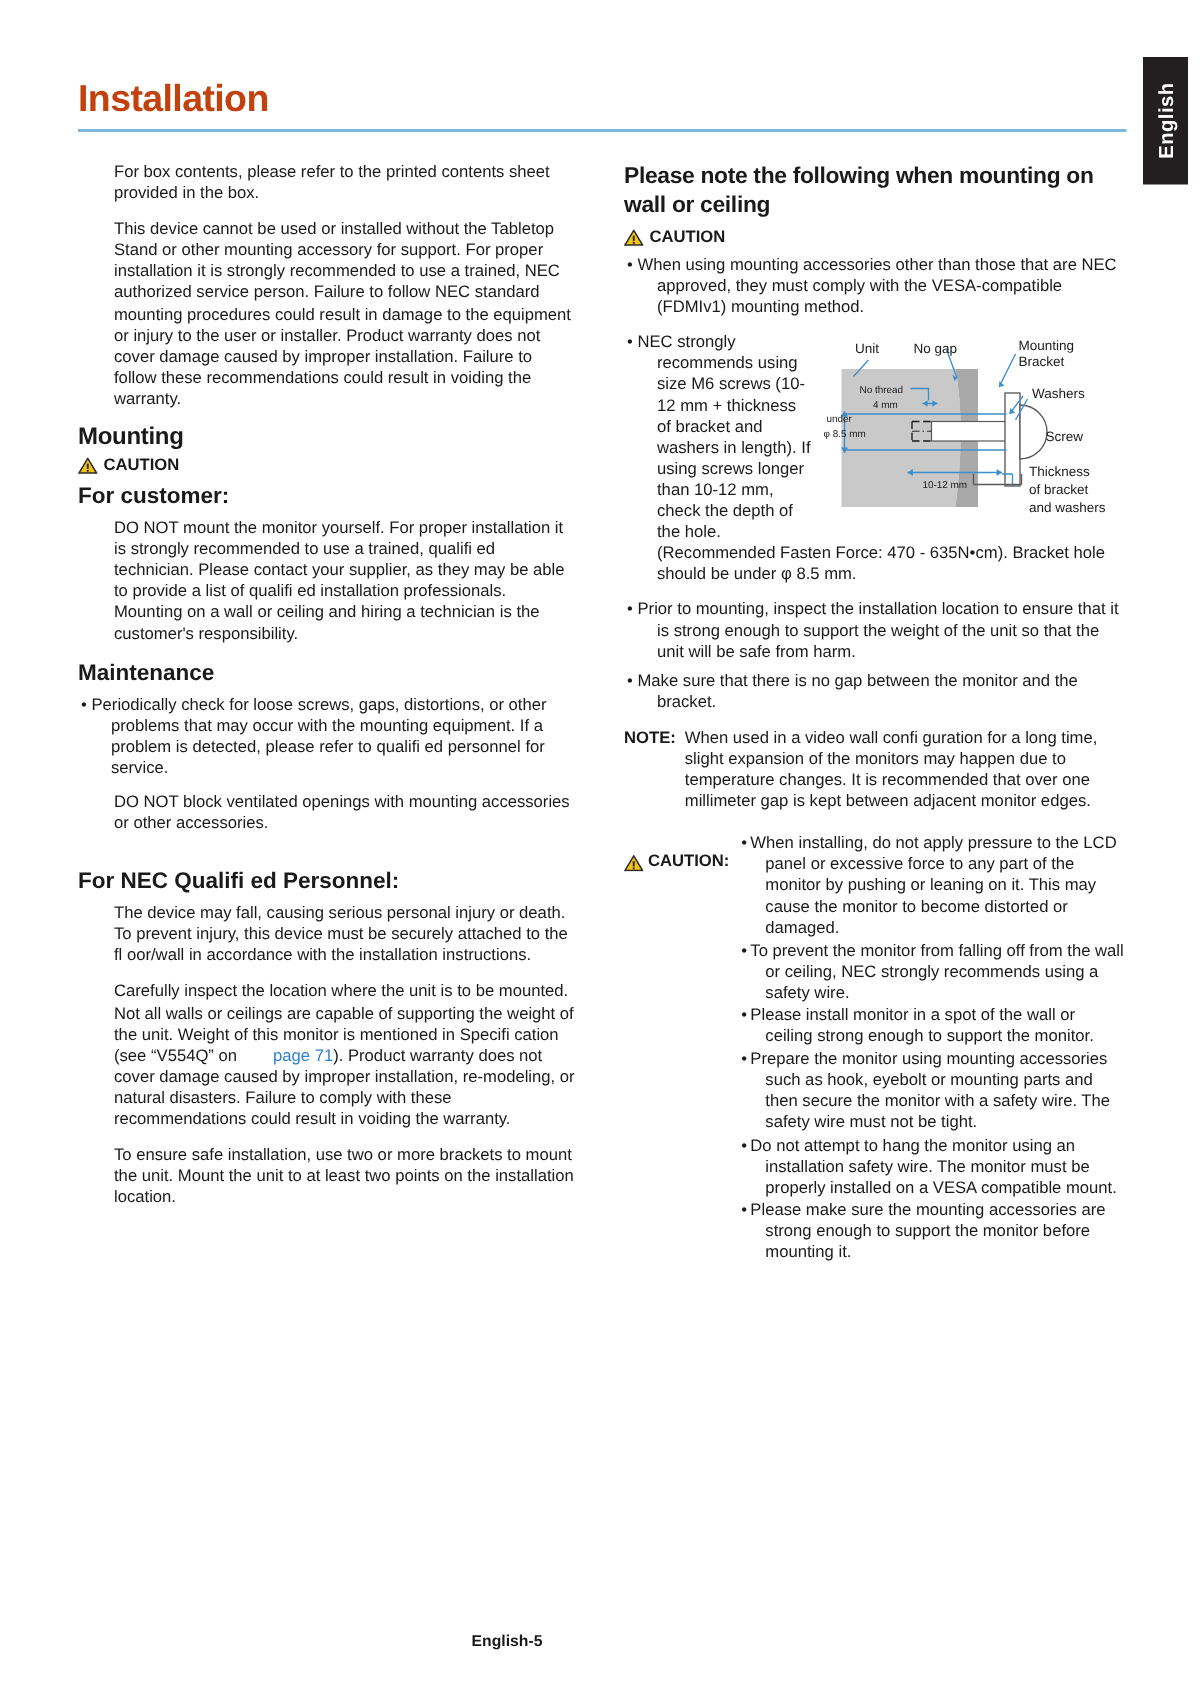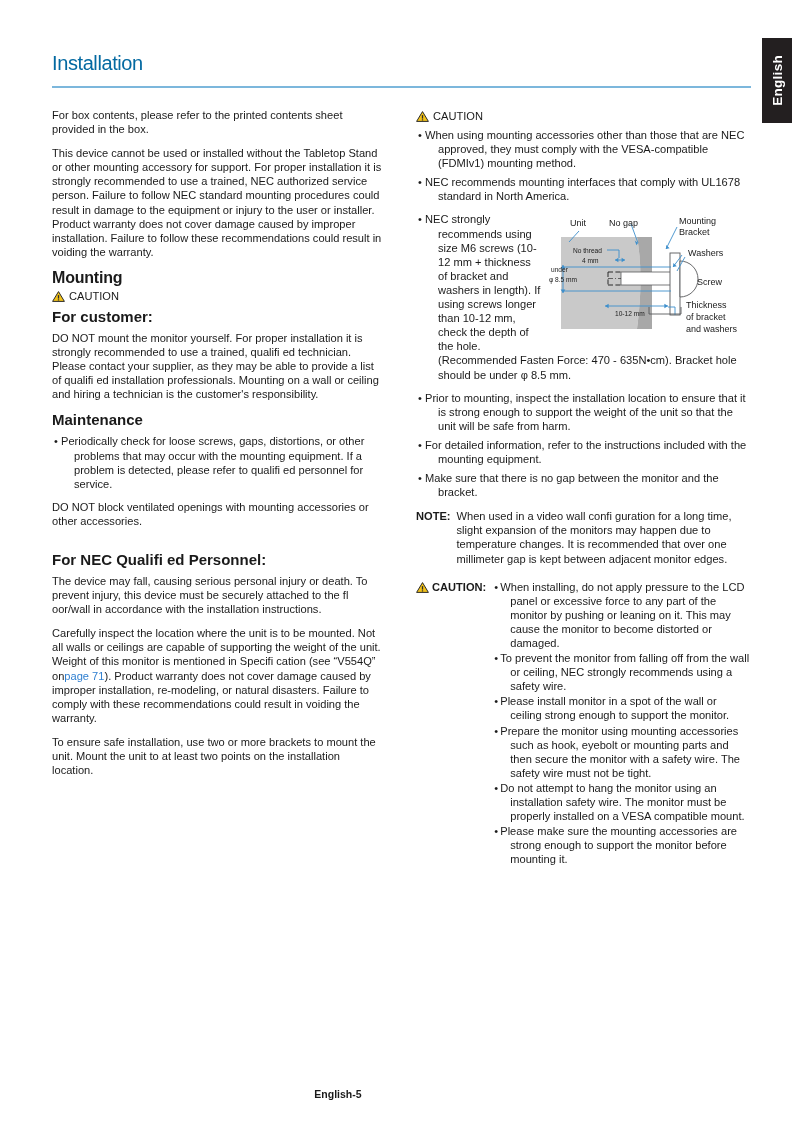"Installation" .chapter-title { color: #0369a1 -> #c2410c; font-size: 20px -> 25px; font-weight: normal -> bold }
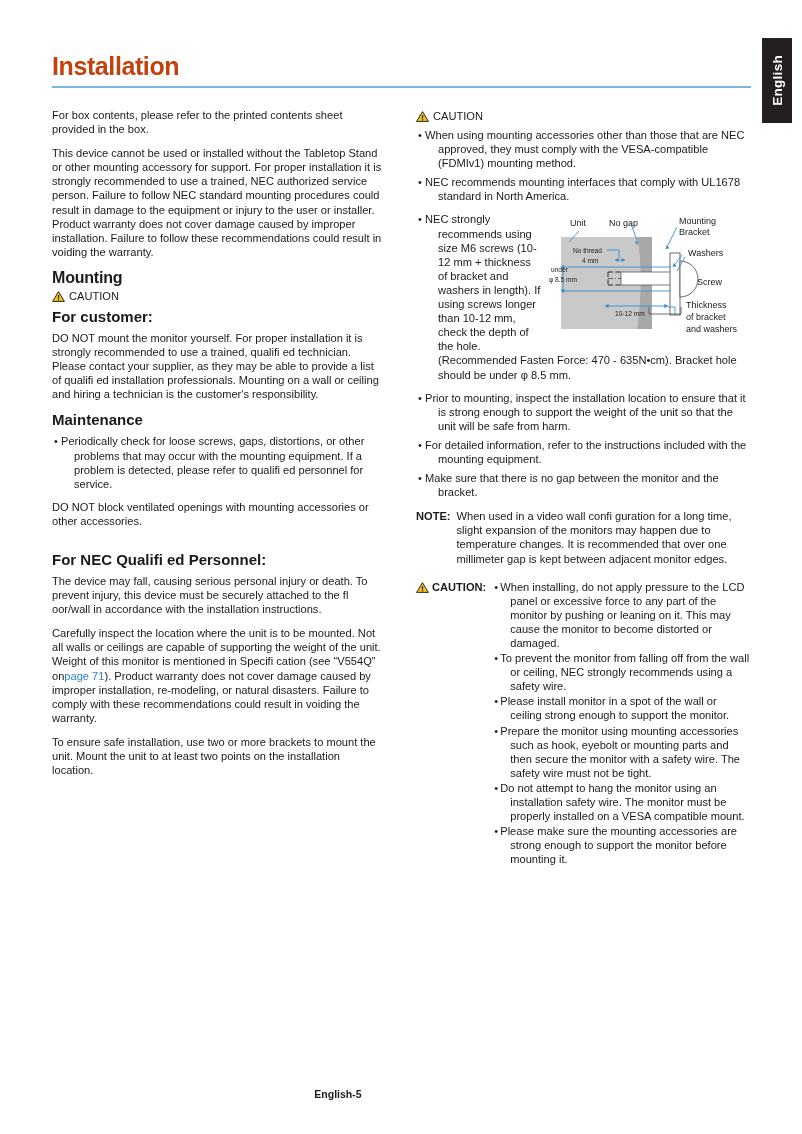"For box contents, please refer" .body-txt { margin-left: none -> 24px }
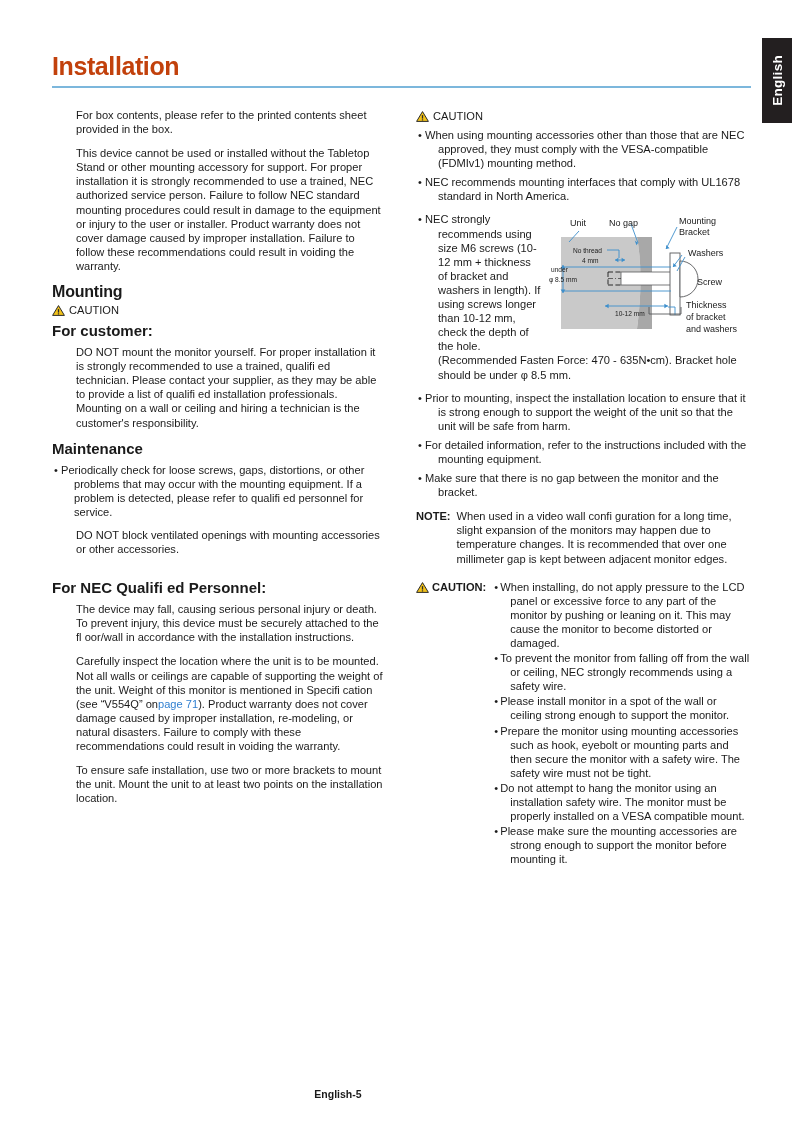"Please note the following when" div.h2-right { html: none -> <div>Please note the following when mounting on wall or ceiling</div> }
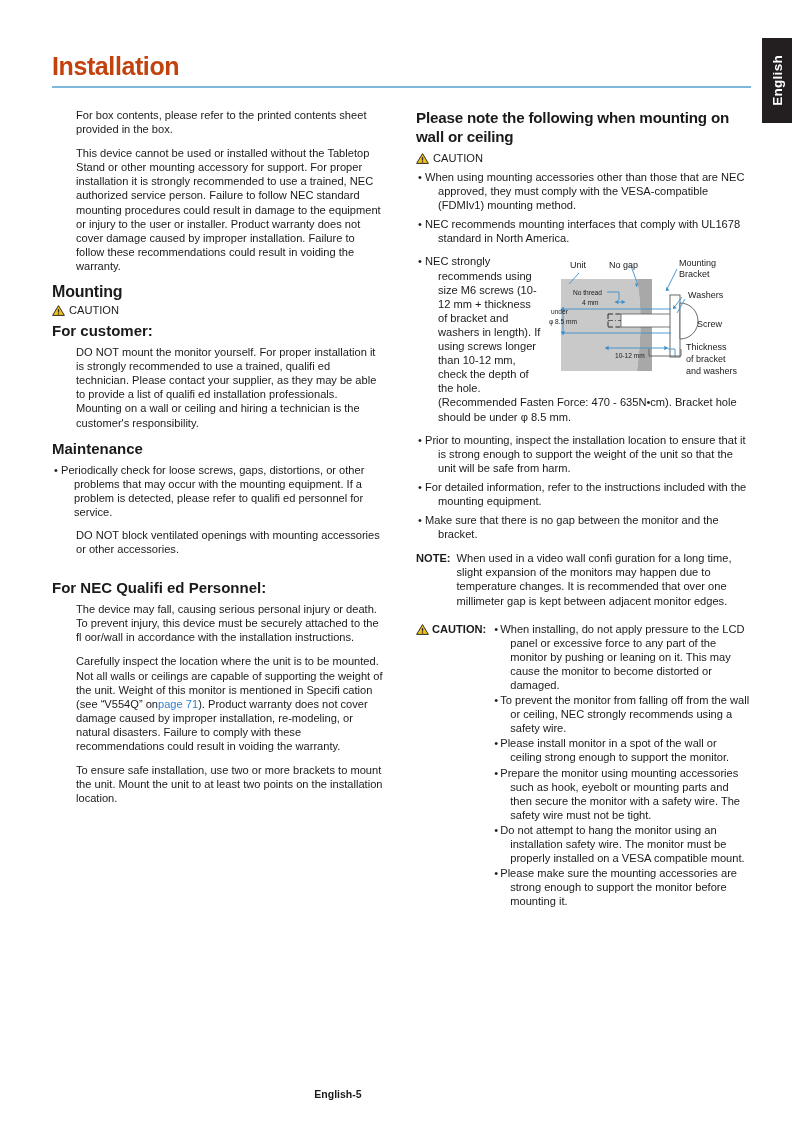"CAUTION" .caution-line .lbl { font-weight: normal -> bold }
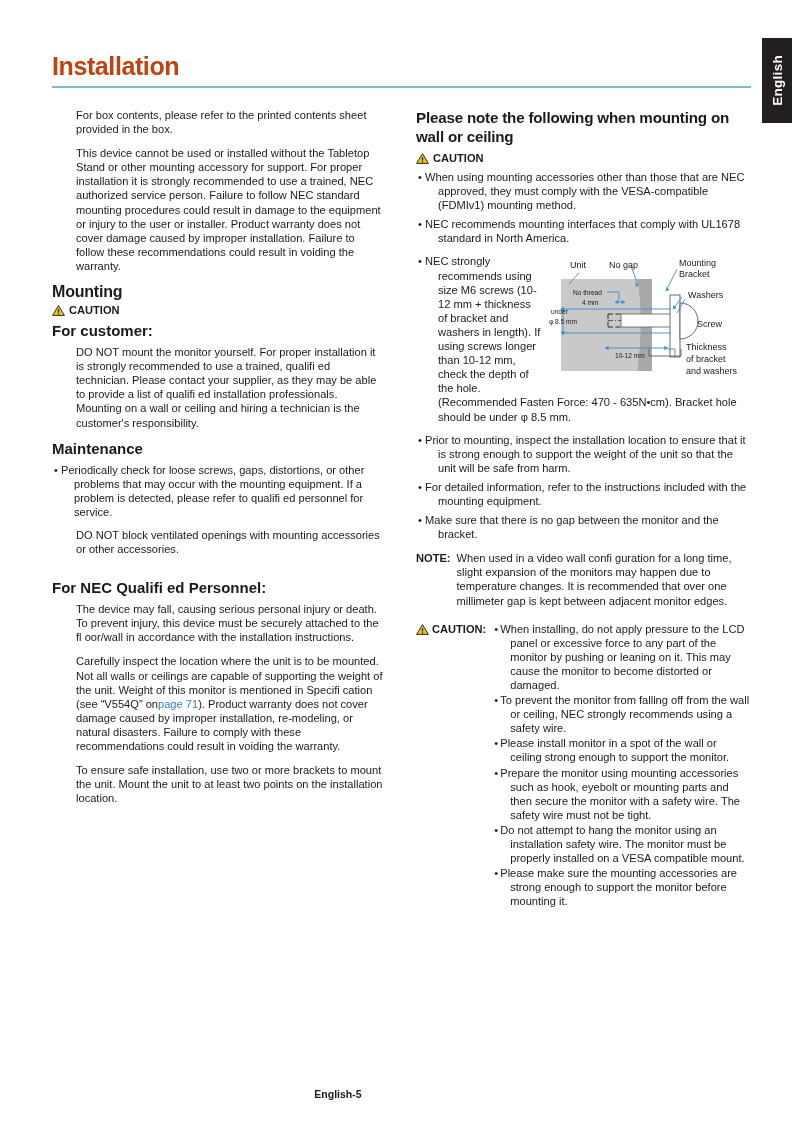"NEC recommends mounting interfaces that" li { html: <li>NEC recommends mounting interfaces that comply with UL1678 standard in North America.</li> -> none }
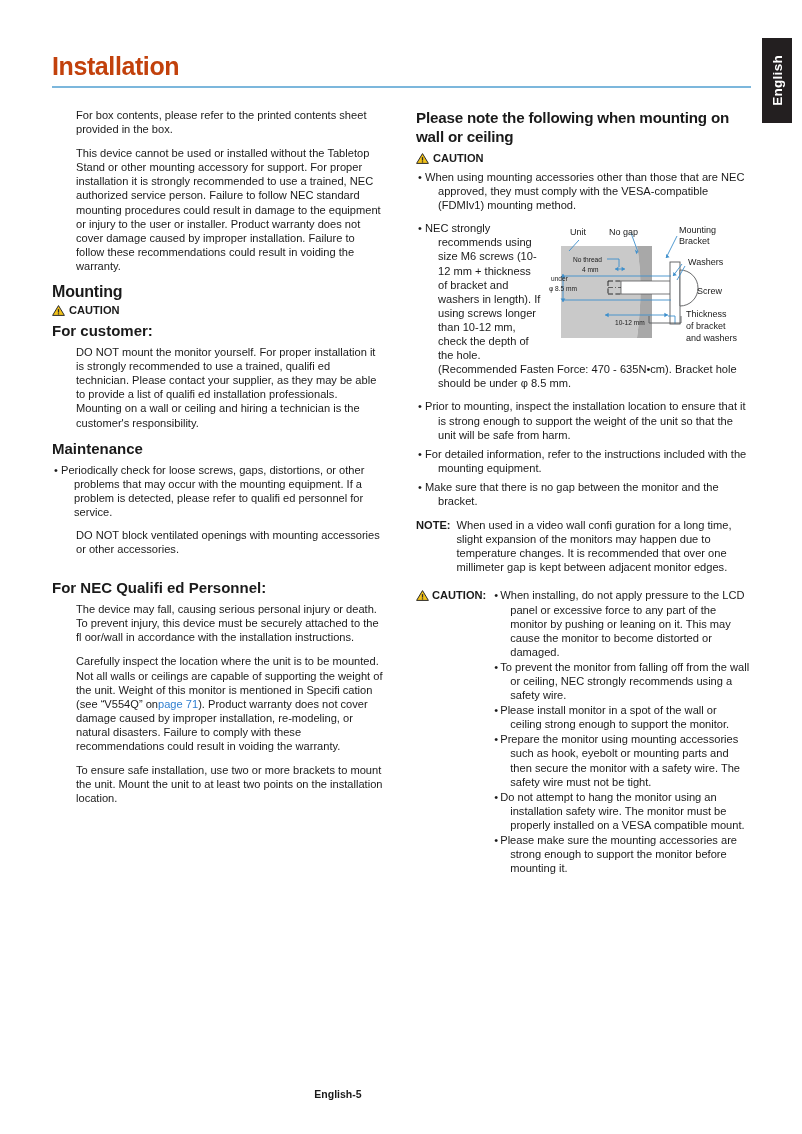"For detailed information, refer to" li { html: <li>For detailed information, refer to the instructions included with the mounting equipment.</li> -> none }
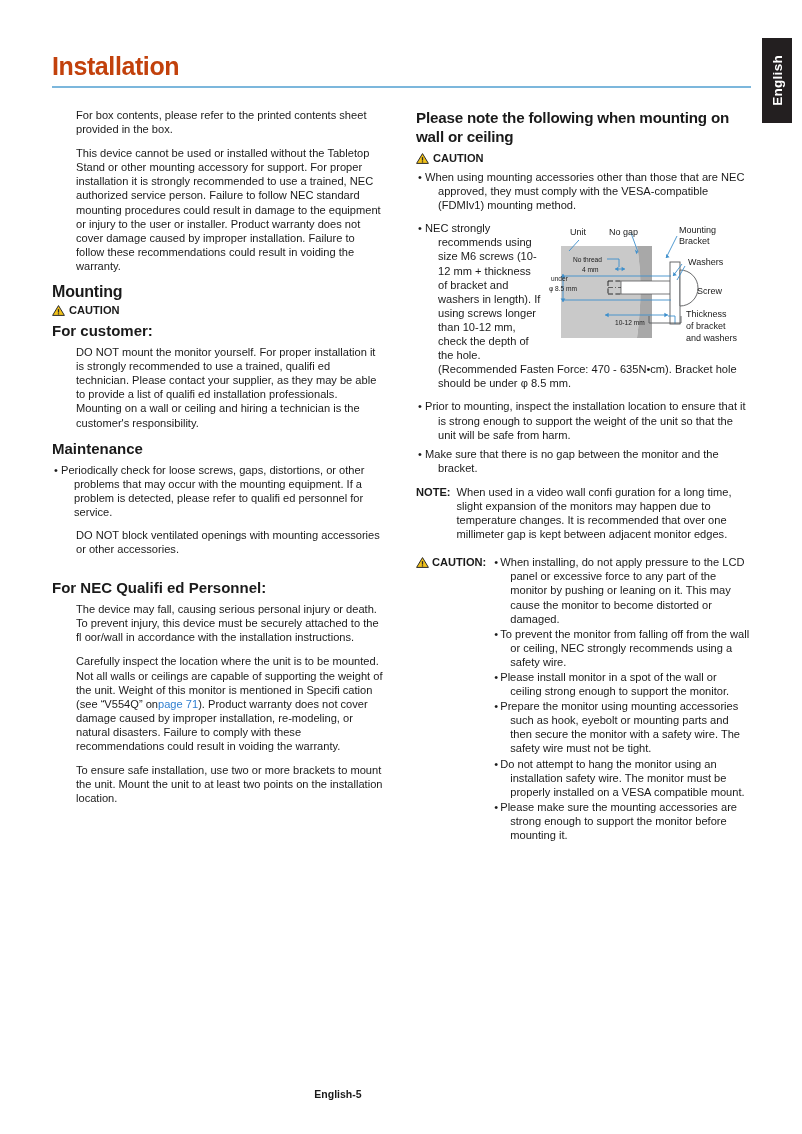"CAUTION:" .caution-blk .cl-head { align-items: center -> flex-end; margin-top: none -> 12px }
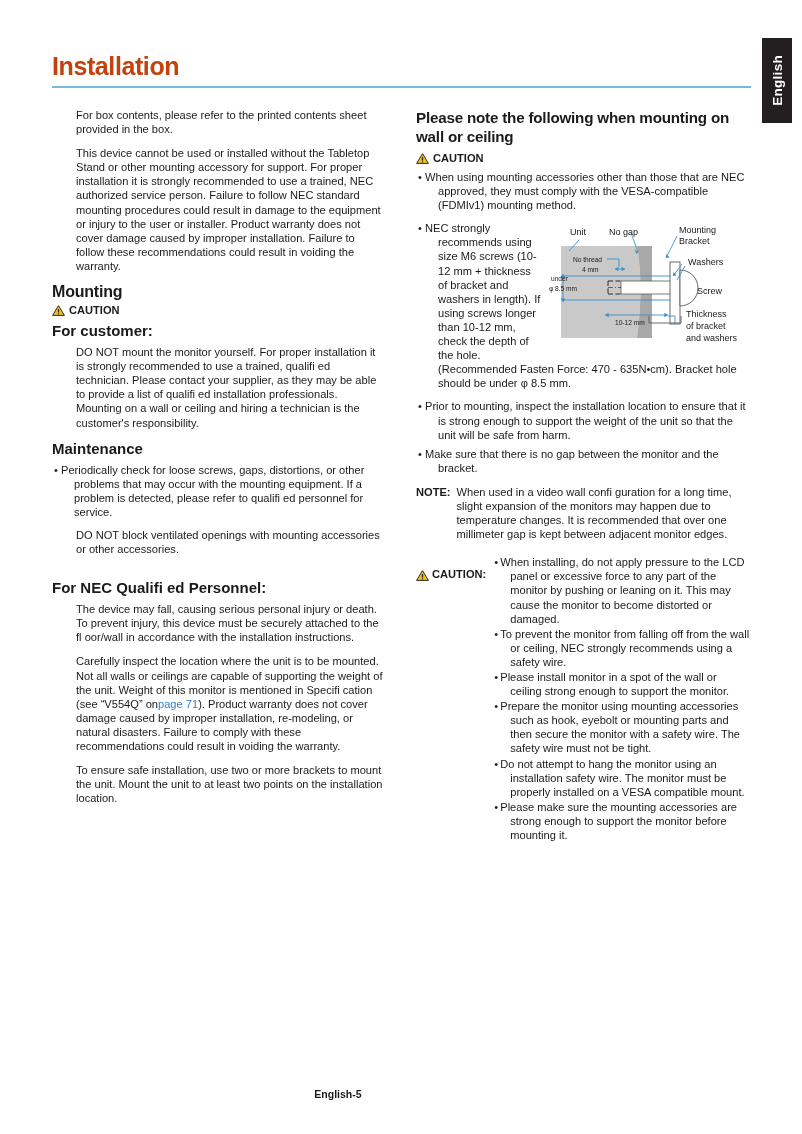"page 71" a.pagelink { padding-left: none -> 24px }
